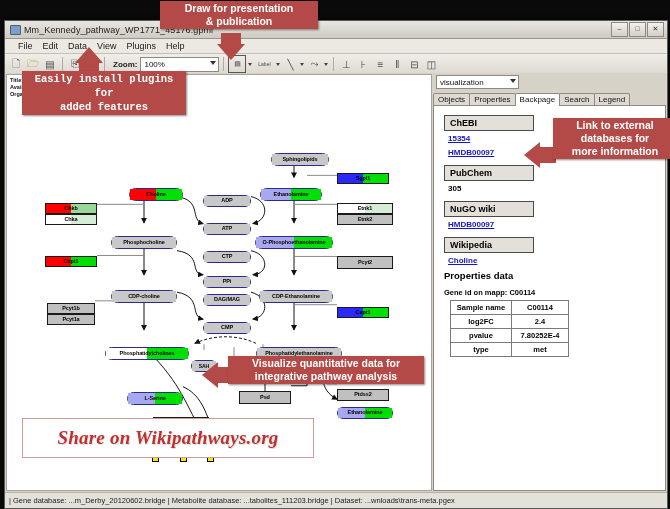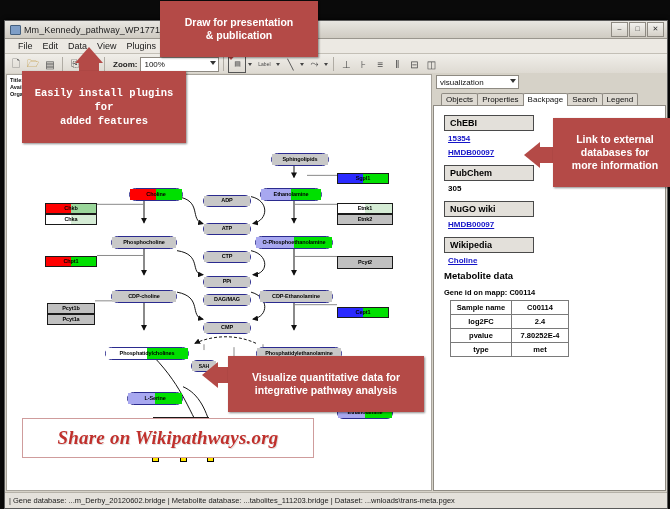"Draw for presentation" .callout { padding: 15px 8px -> 1px 8px }
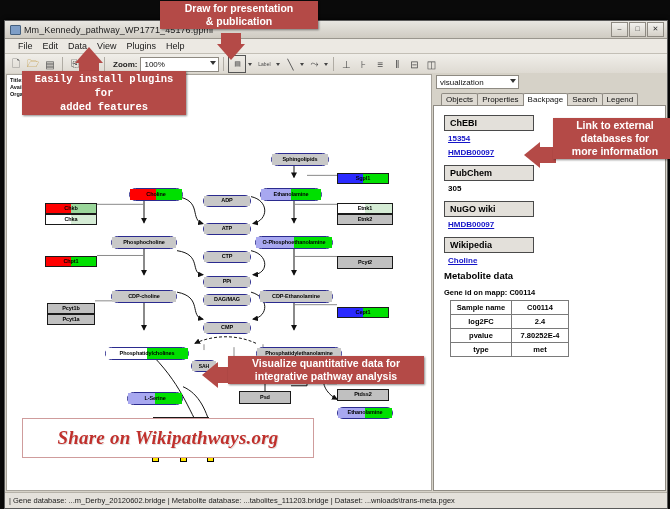"Objects" .tabs { padding-left: 8px -> none }
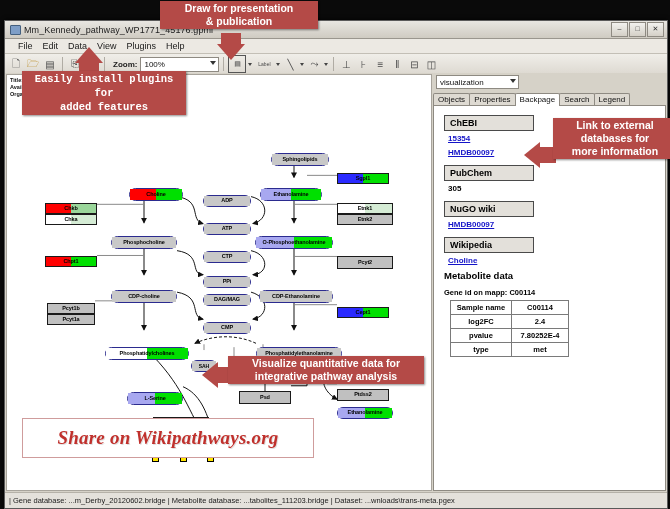"Metabolite data" div.exphdr { text: Metabolite -> Properties }
